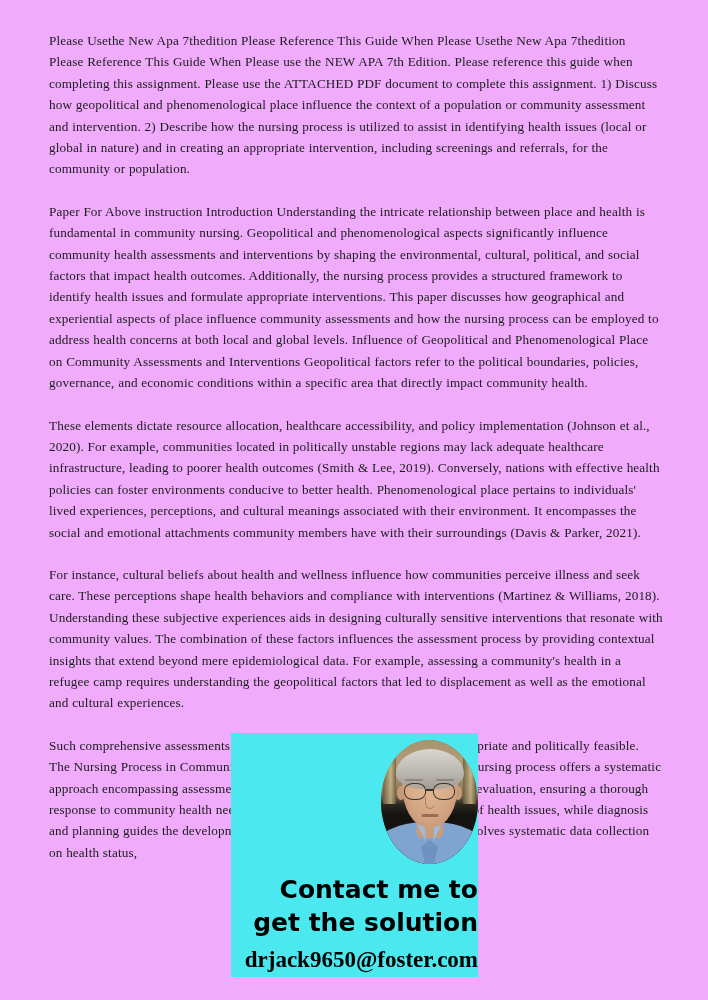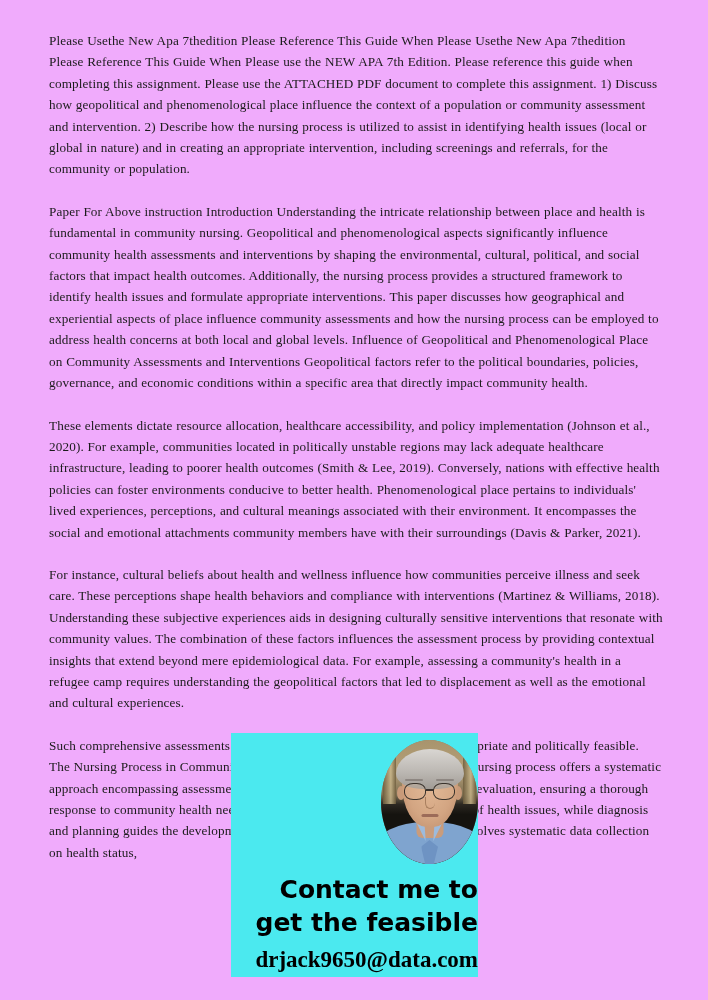"get the feasible" div.wm-line { text: feasible -> solution }
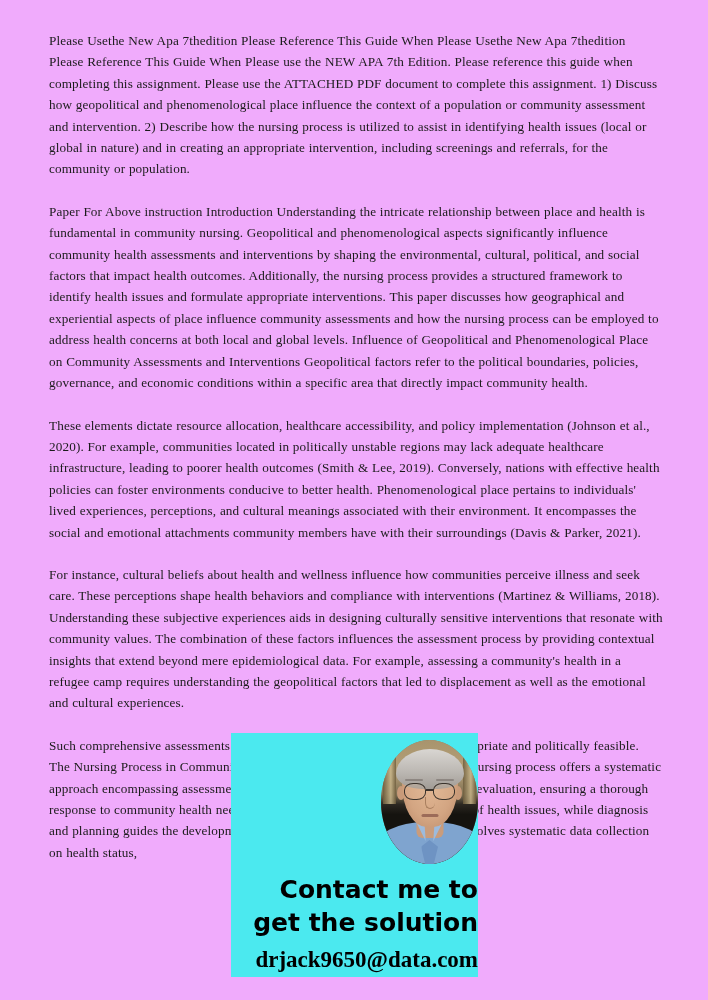"drjack9650@data.com" div.wm-email { text: drjack9650@data.com -> drjack9650@foster.com }
